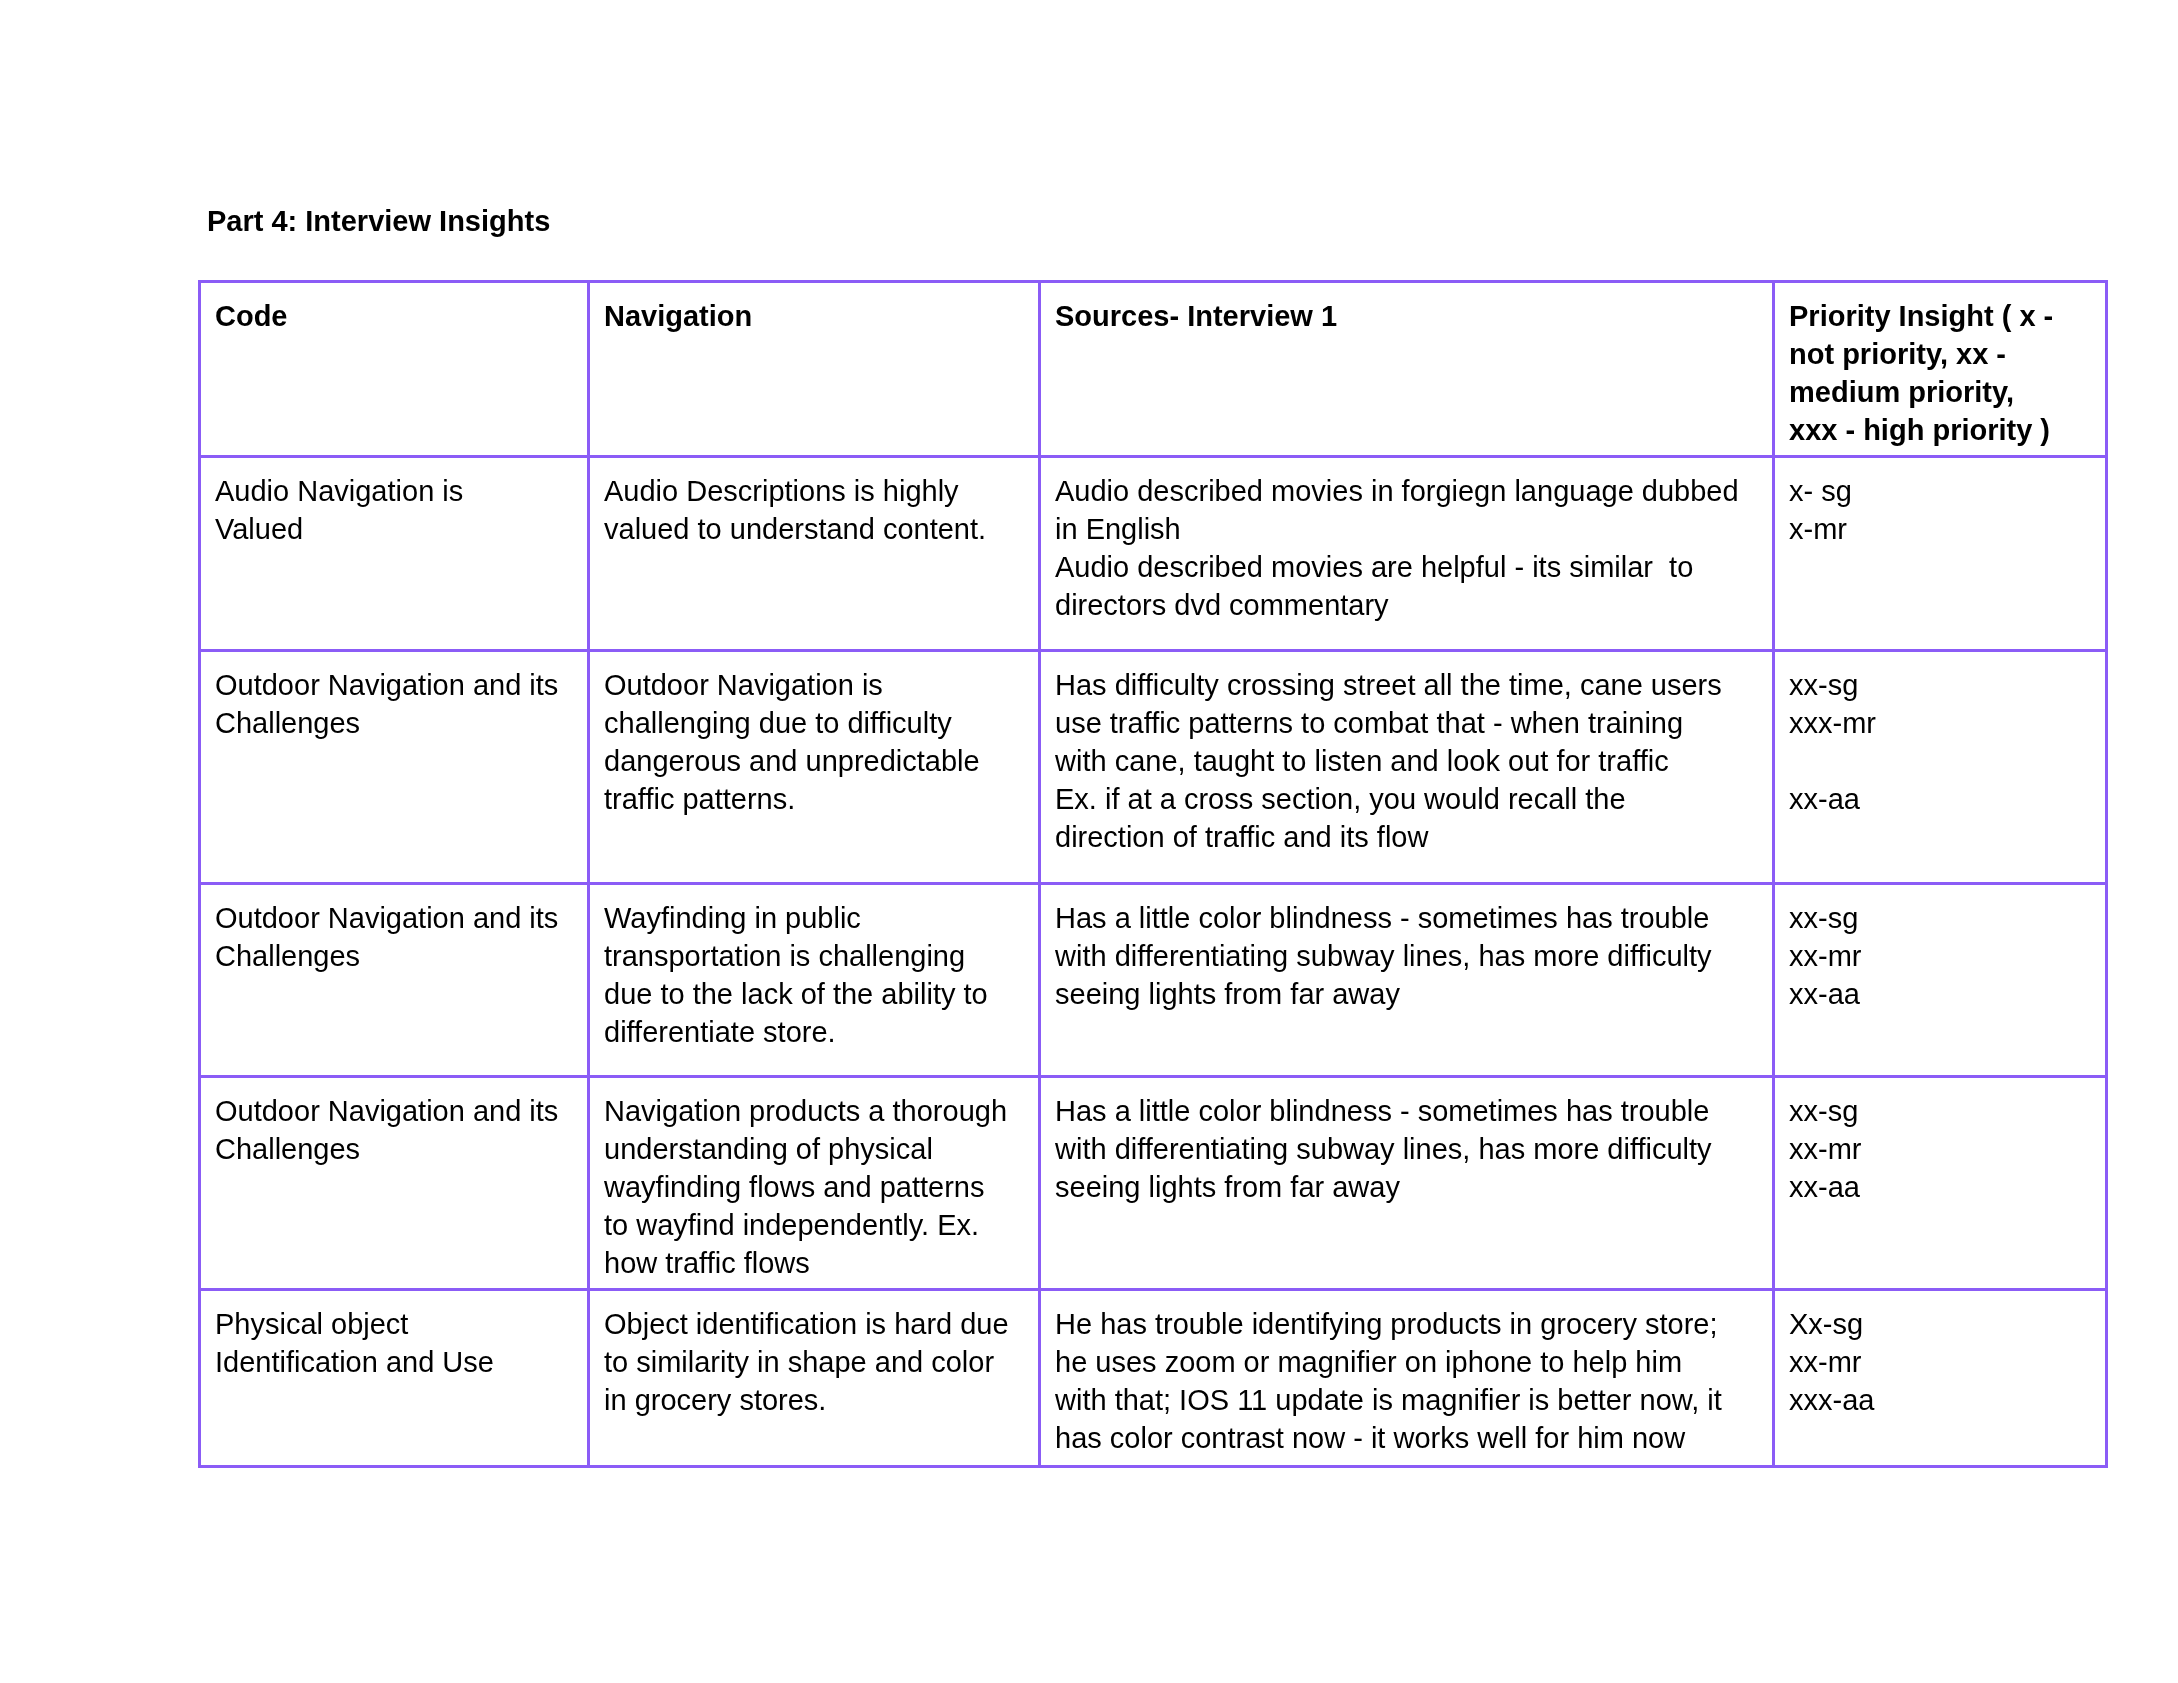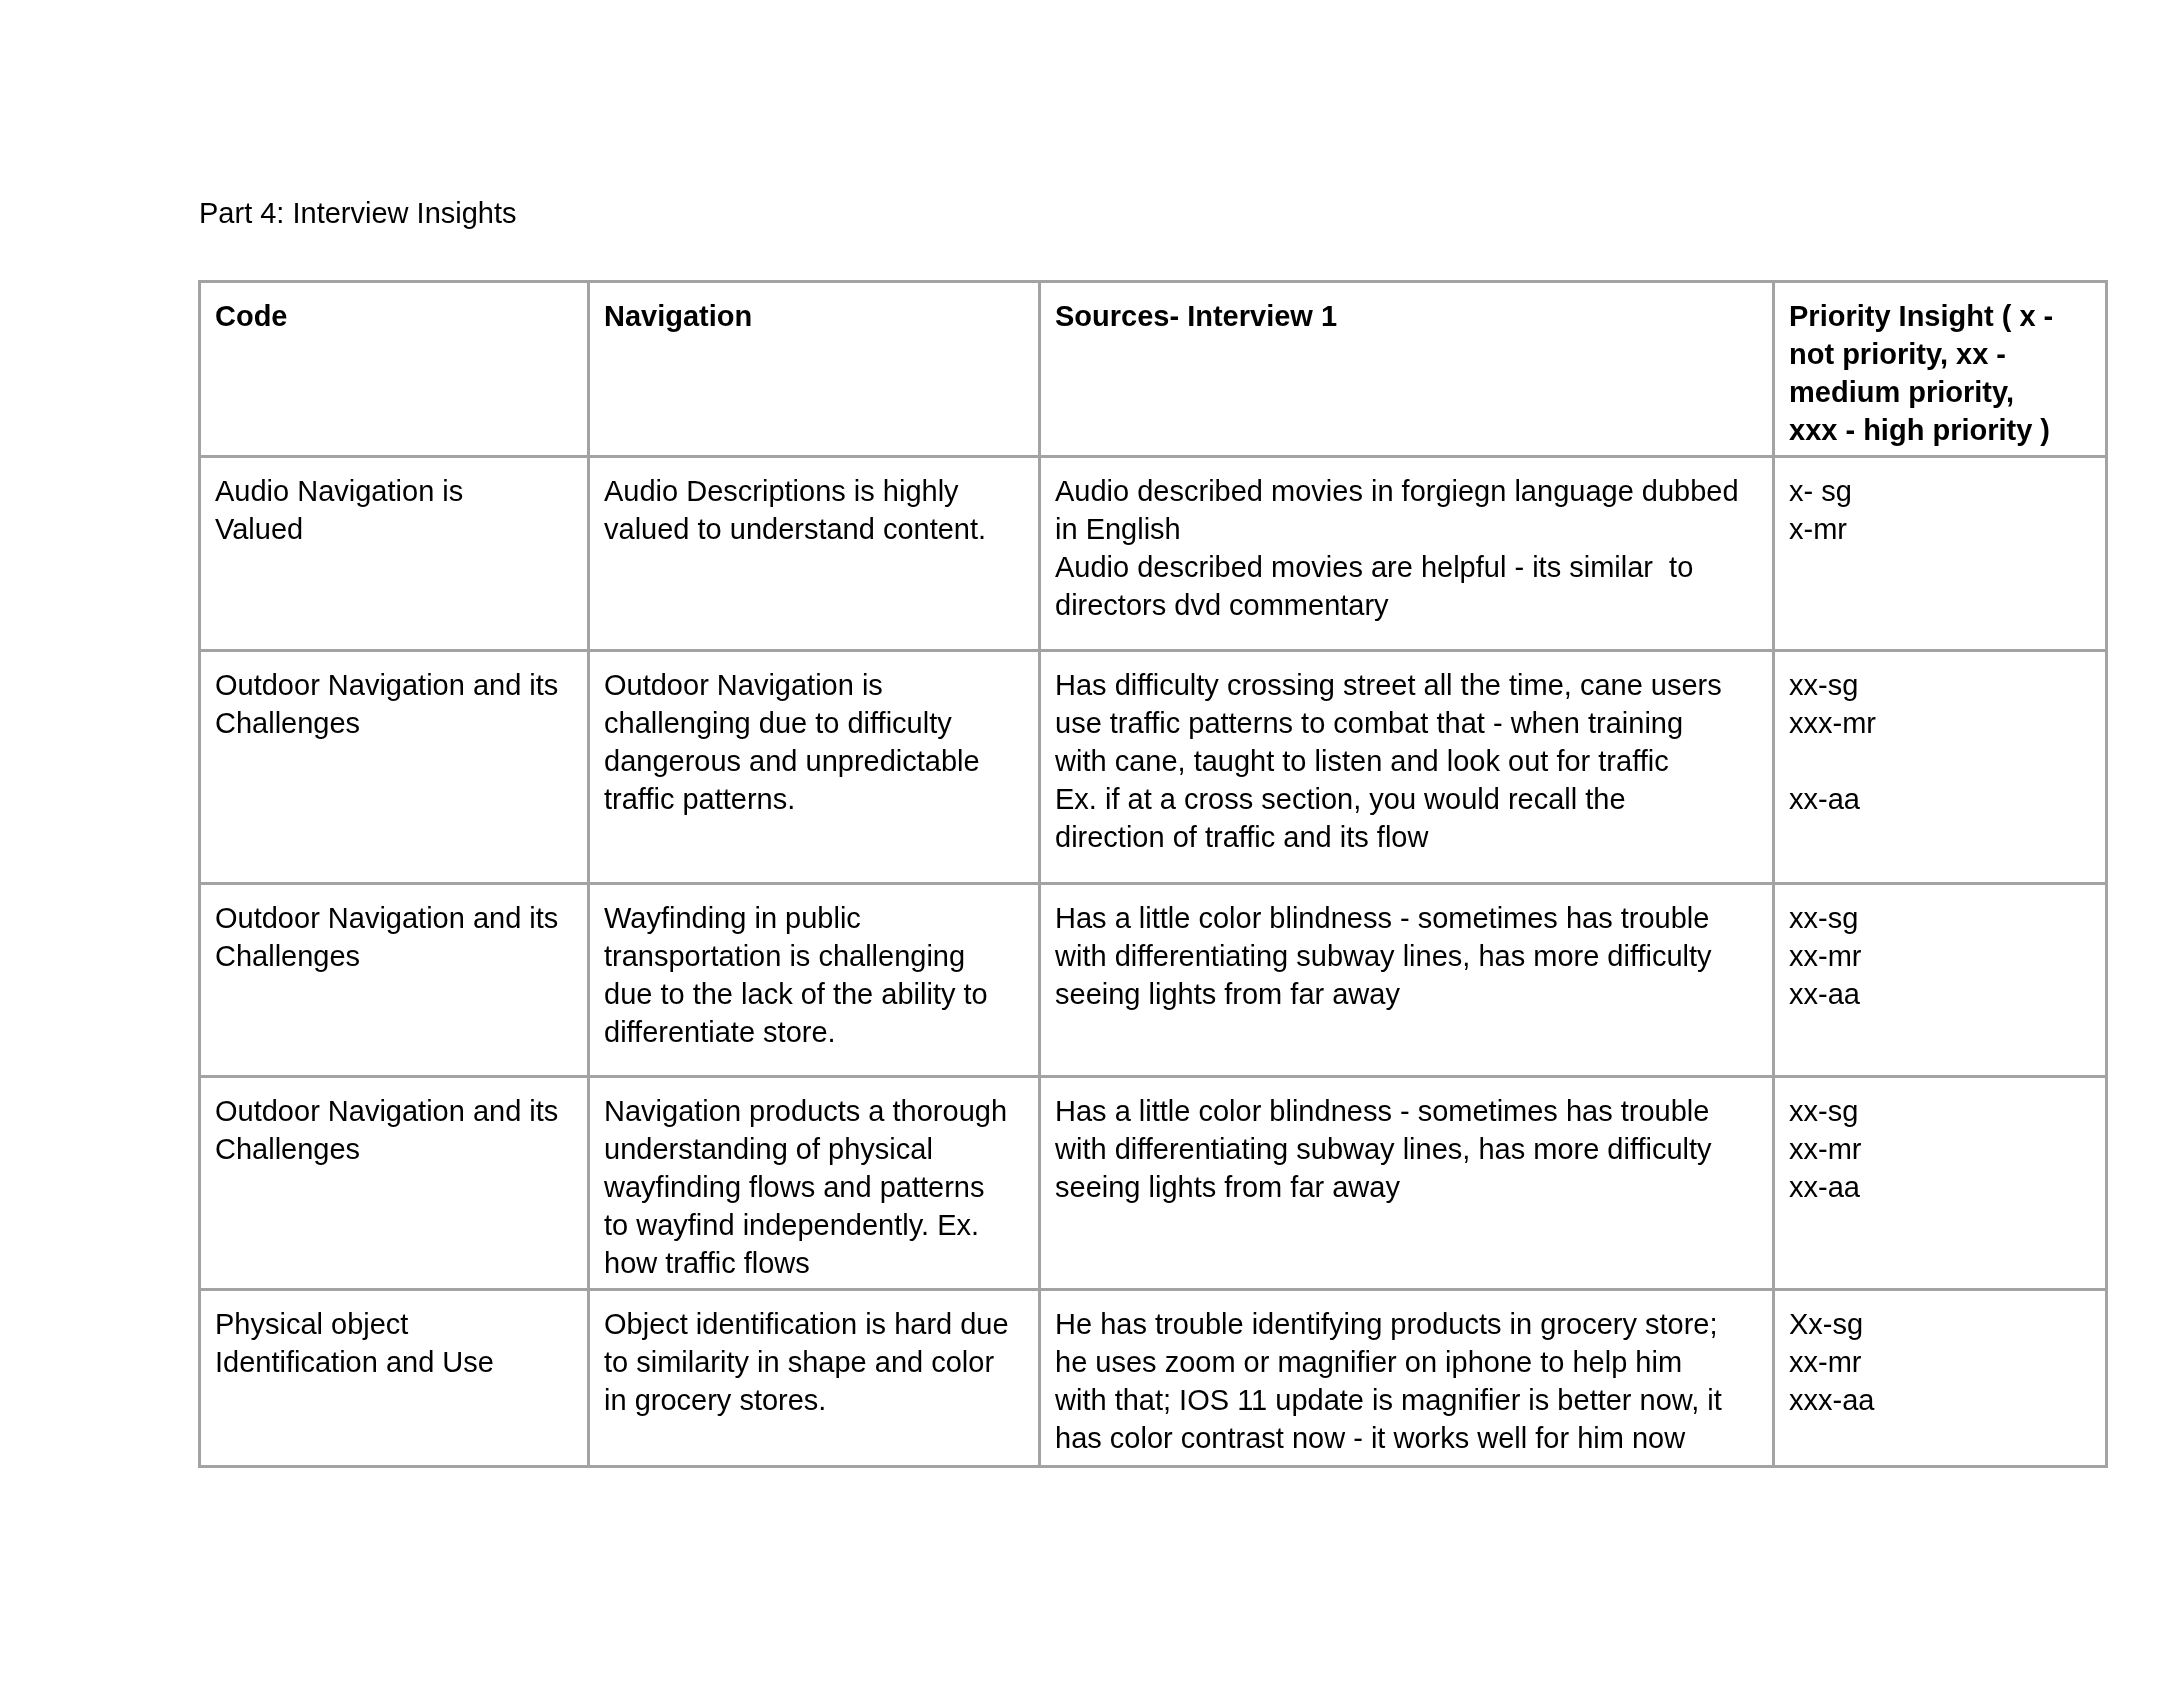"Part 4: Interview Insights" .page-title { font-weight: normal -> bold; margin: 0 -> 8px }
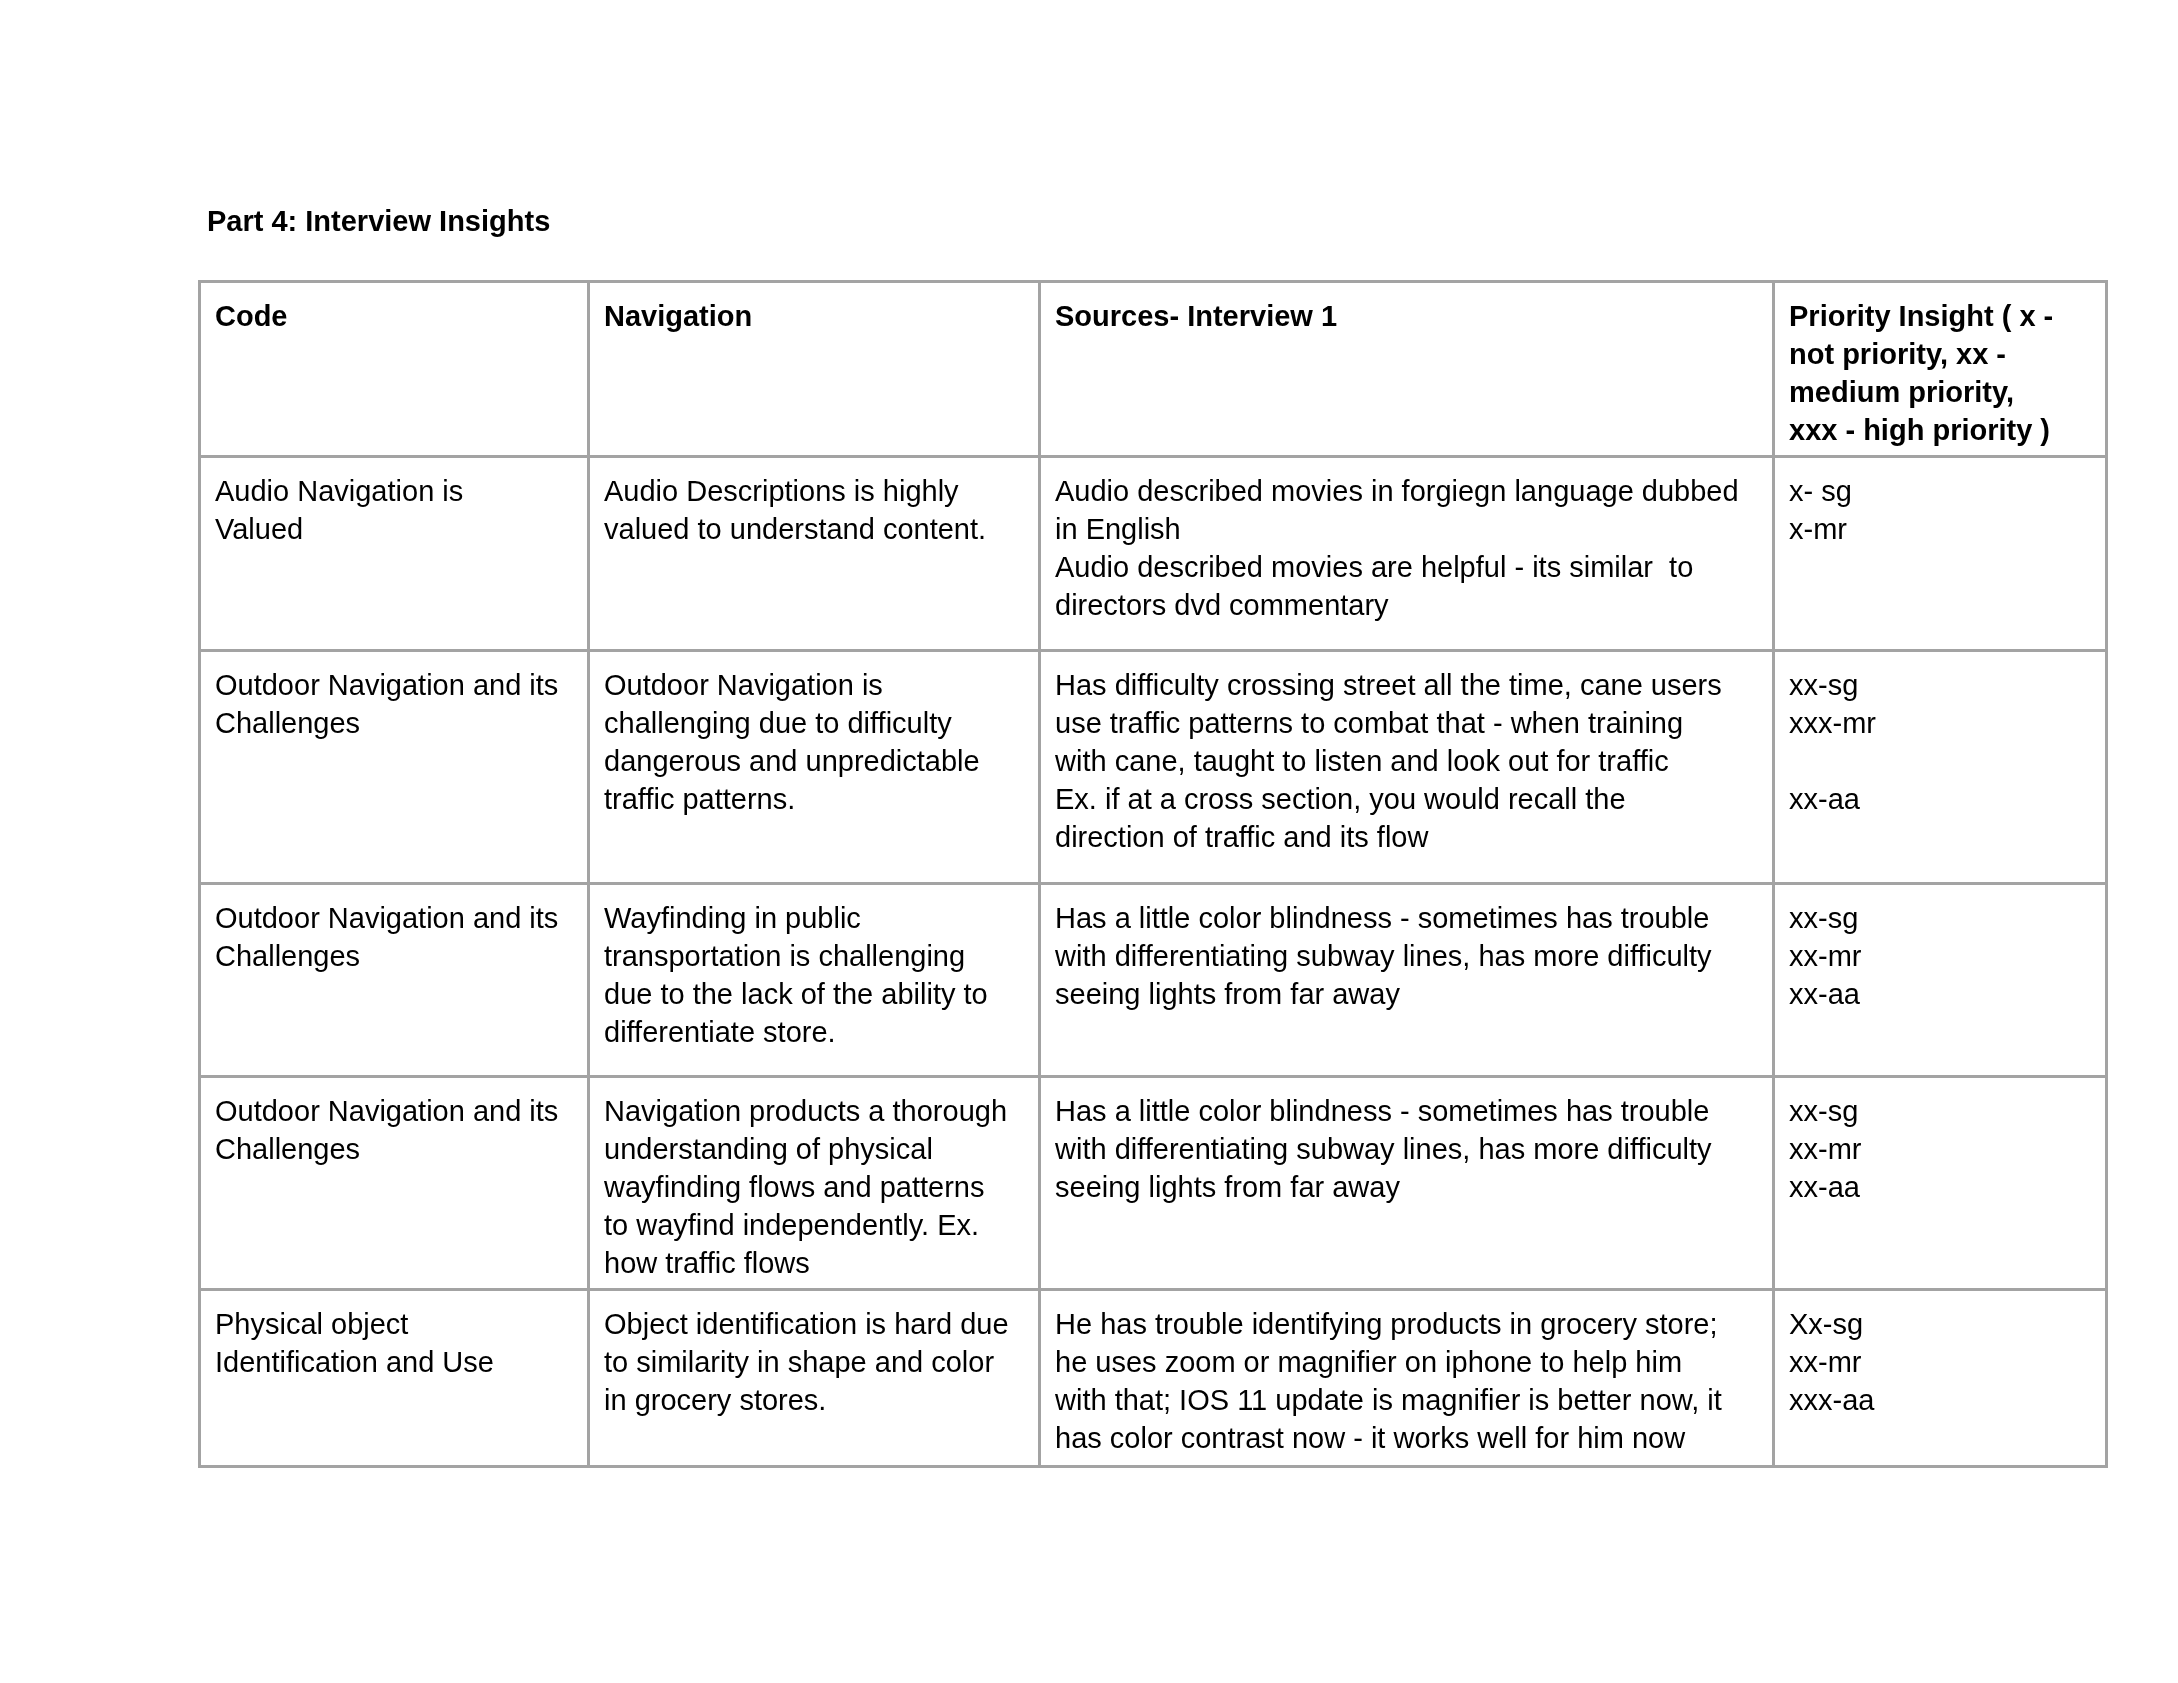"Code" table.insights th, table.insights td { border: 3px solid #a3a3a3 -> 3px solid #8b5cf6 }
